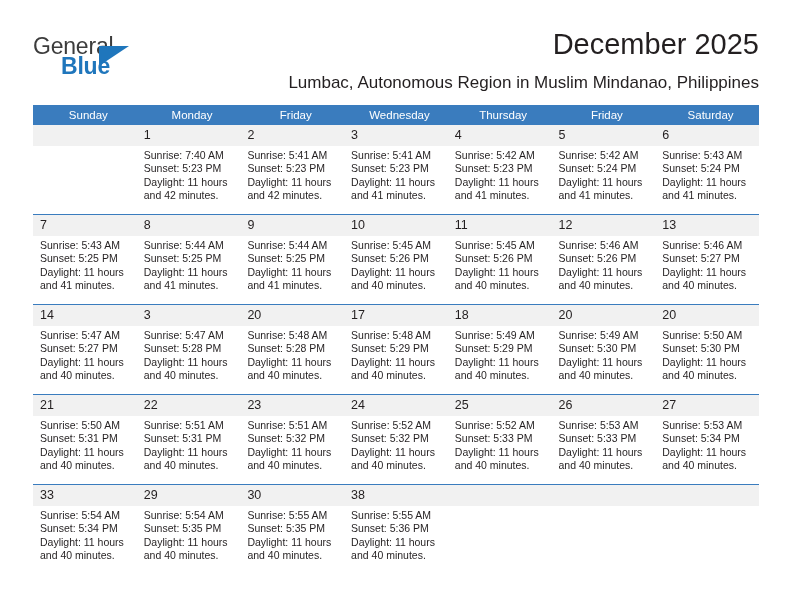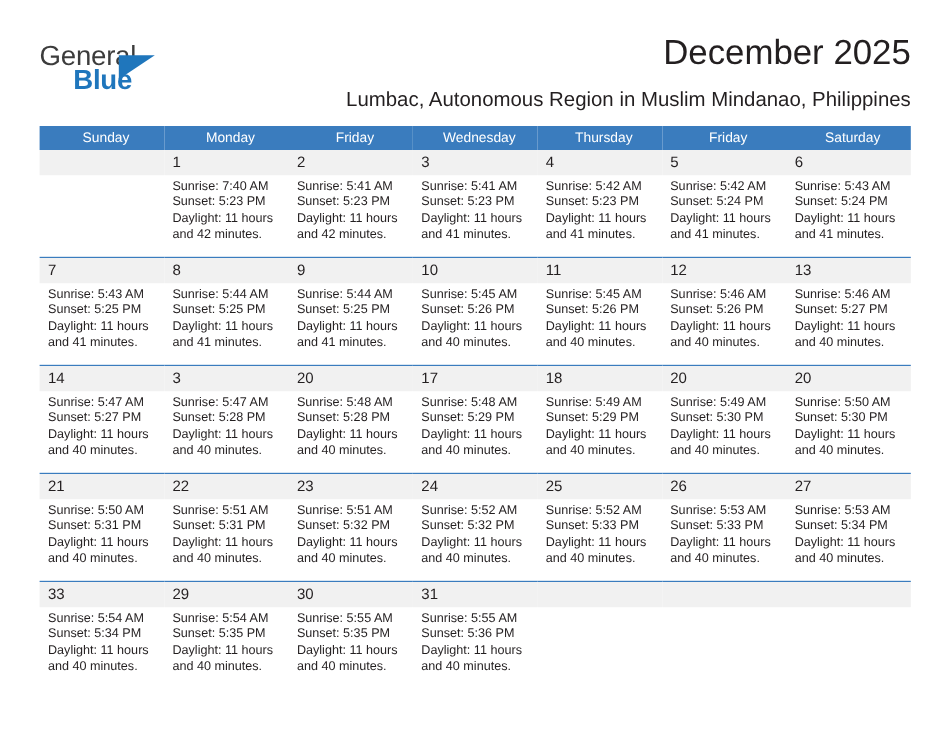"31" div.daynum { text: 31 -> 38 }
